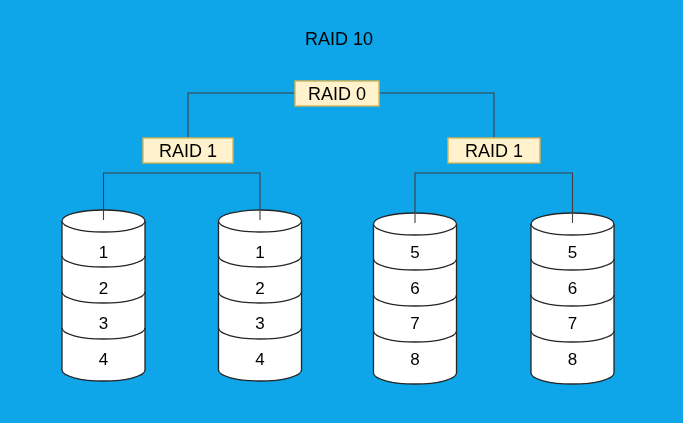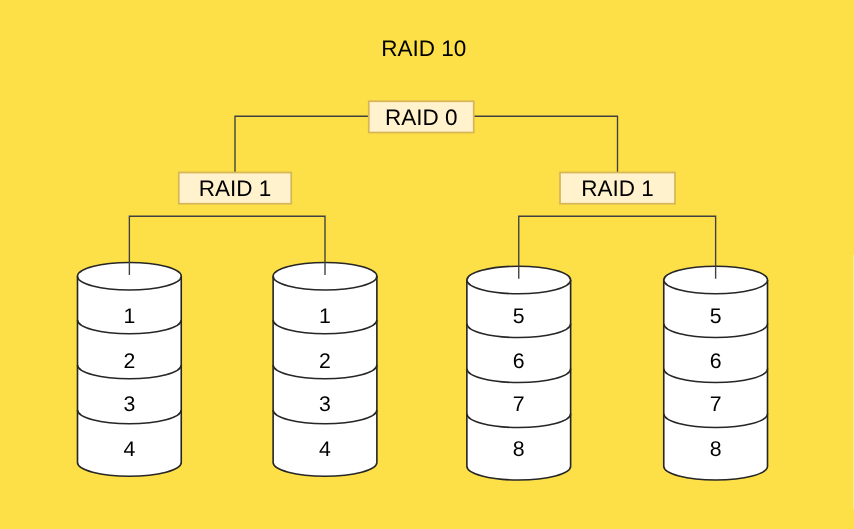"RAID 10" .stage { background: #fde047 -> #0ea5e9 }
